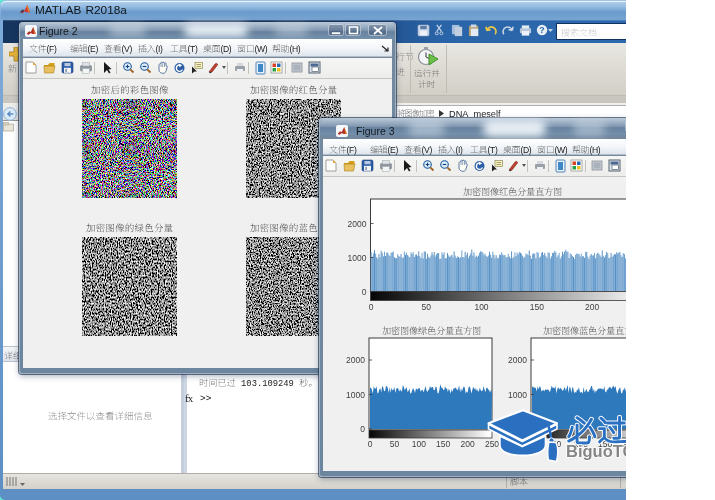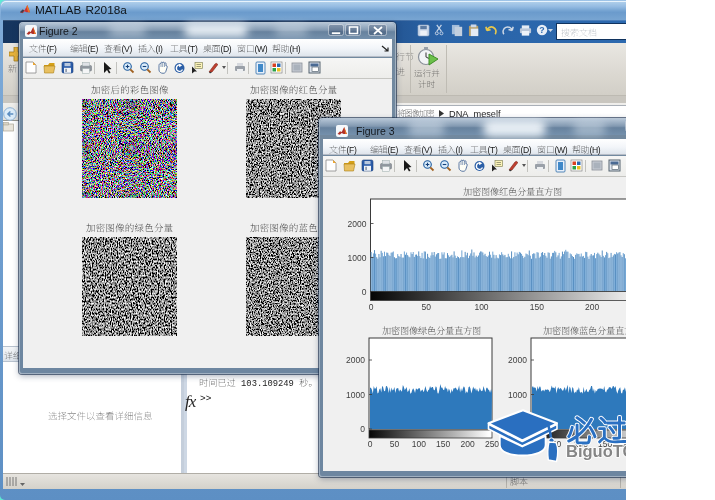"fx" div.abs { font-size: 17px -> 11px; font-style: italic -> none }
